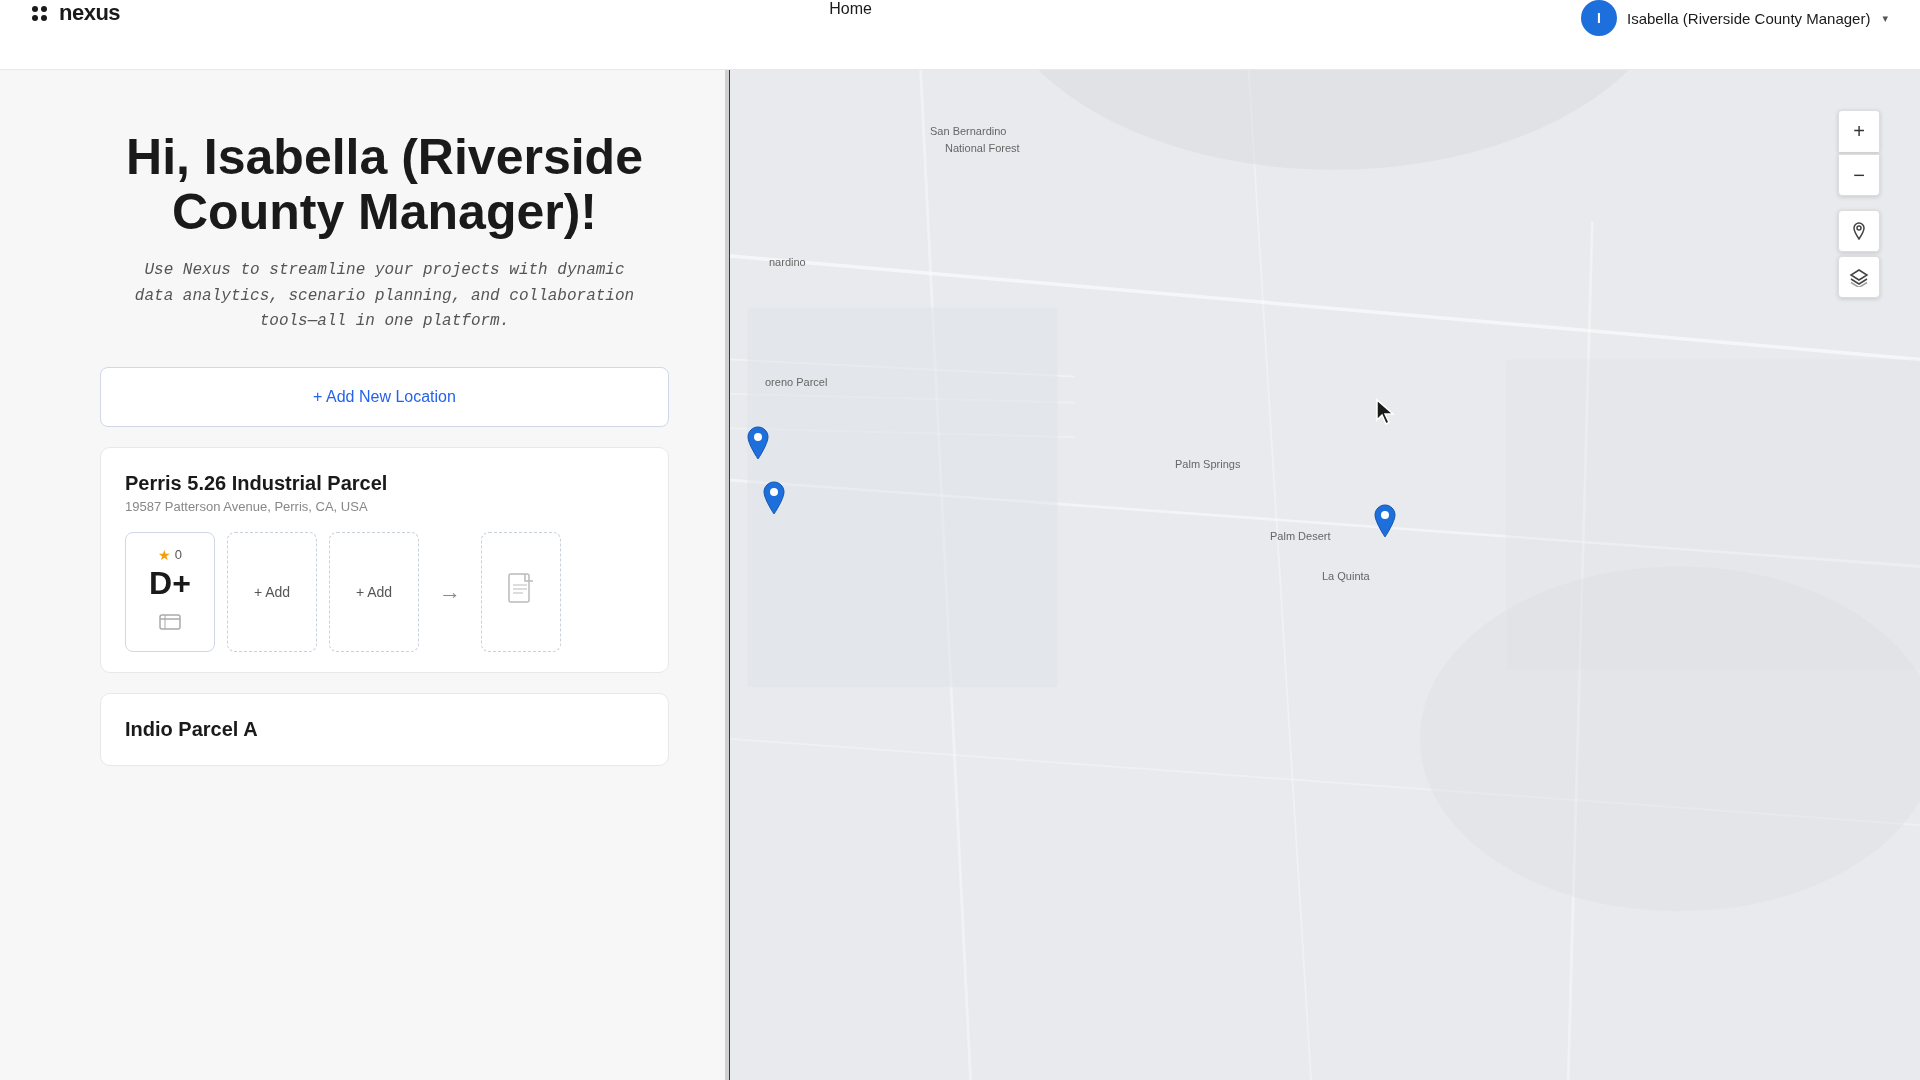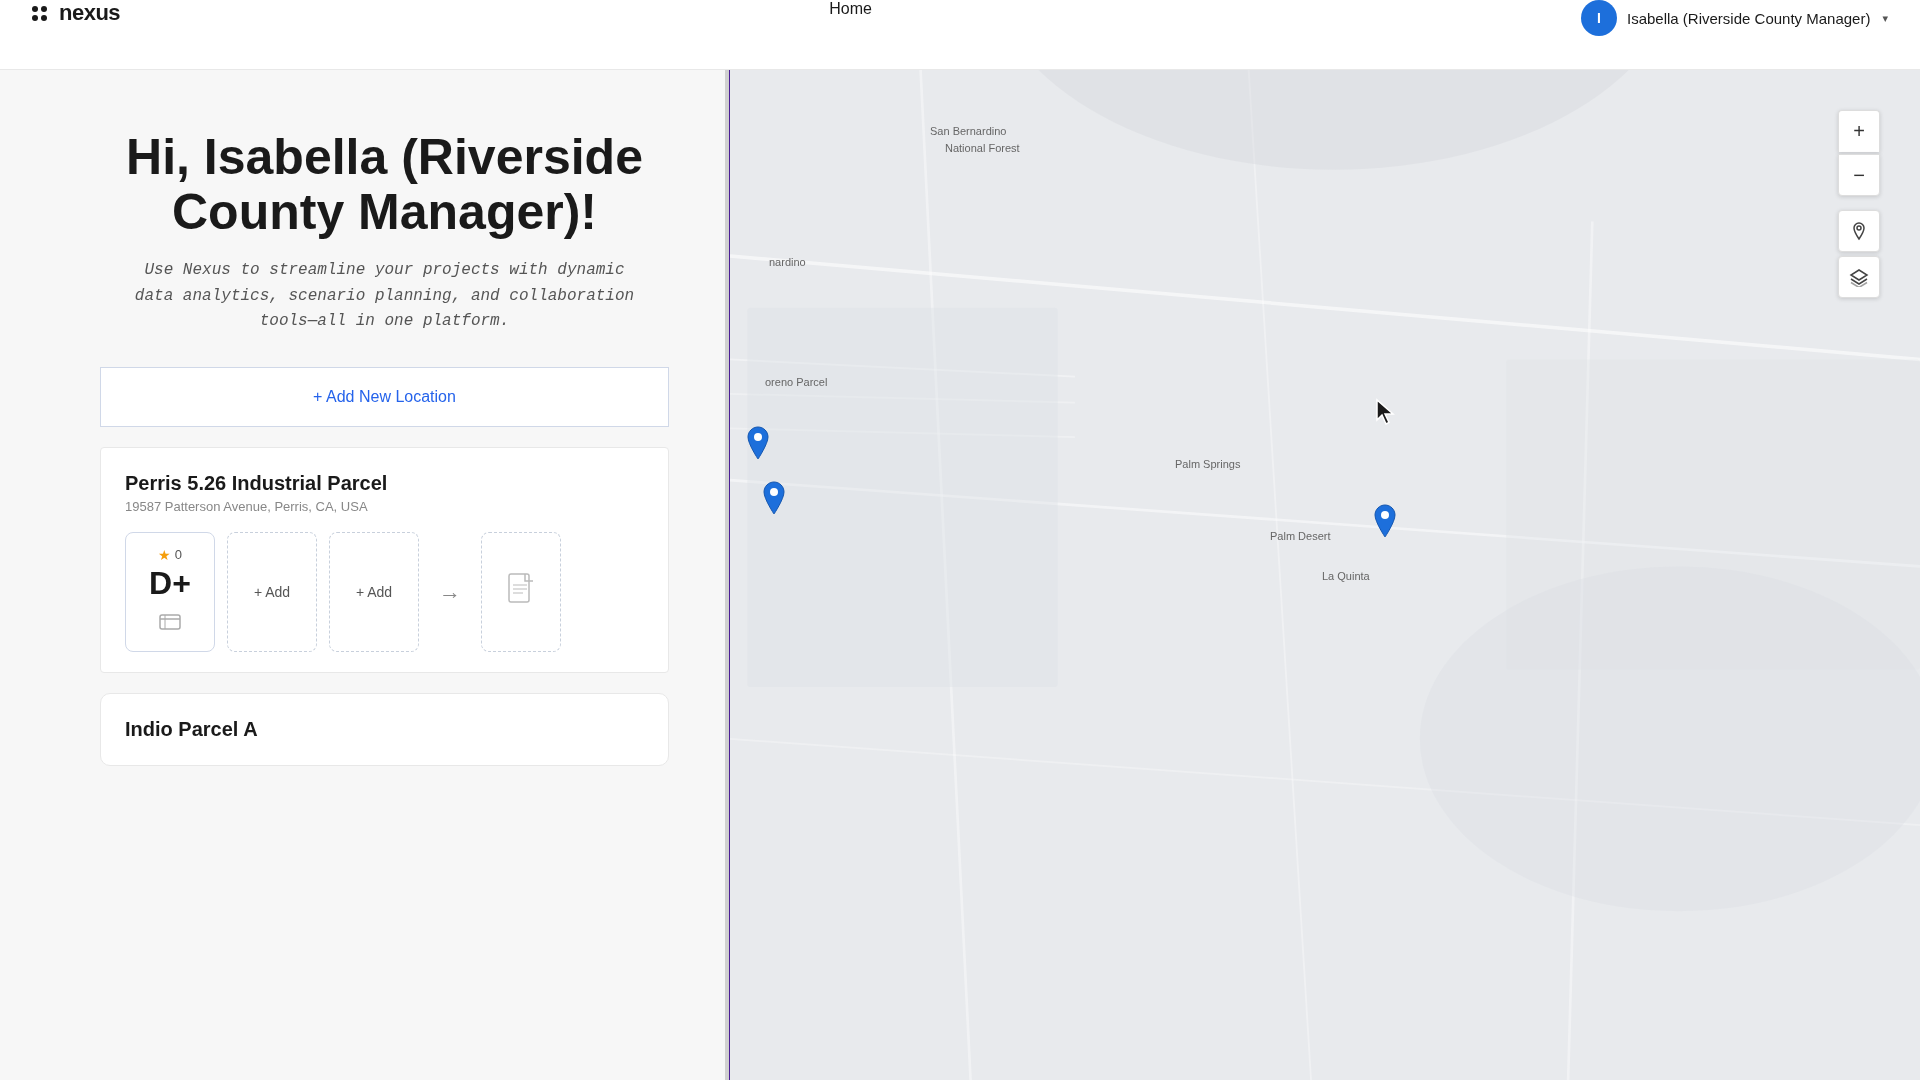"+ Add New Location" .add-location-btn { border-radius: 0 -> 8px }
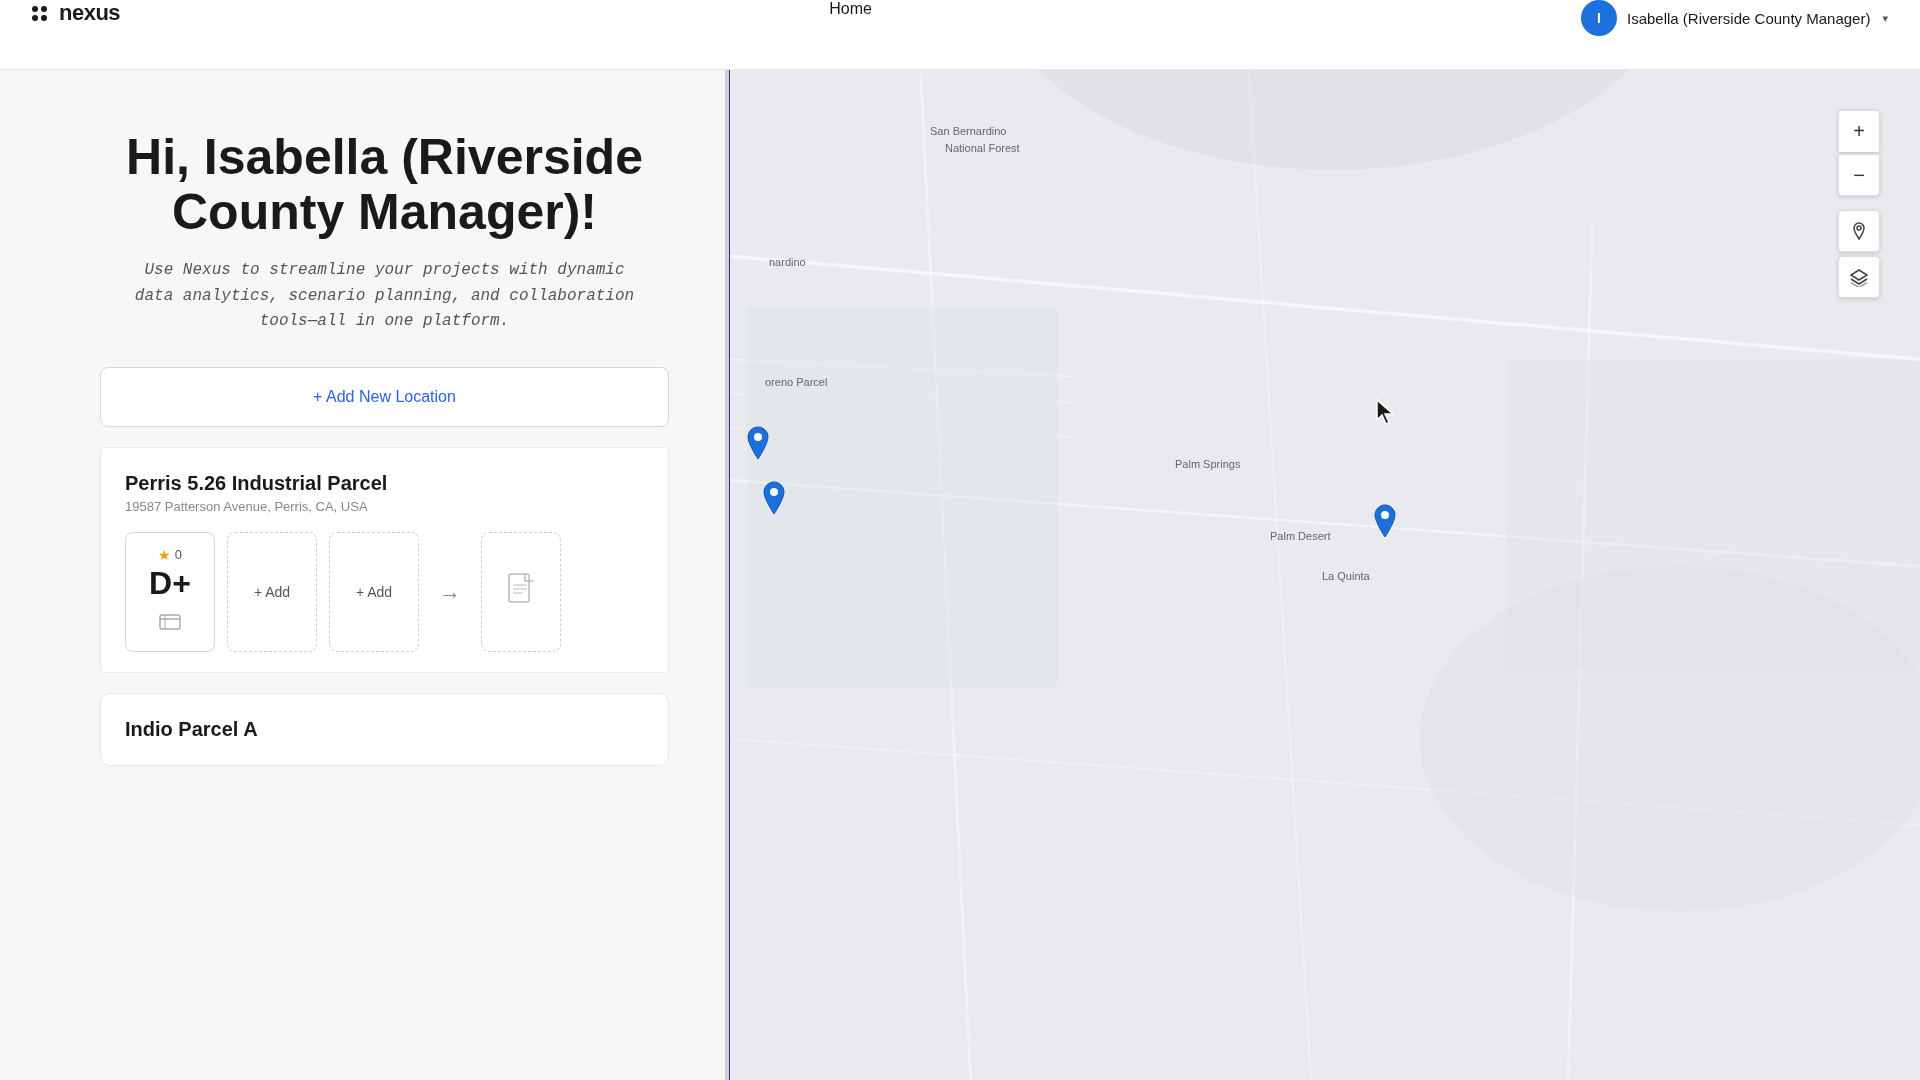"Perris 5.26 Industrial Parcel" .location-card { border-radius: 4px -> 10px }
